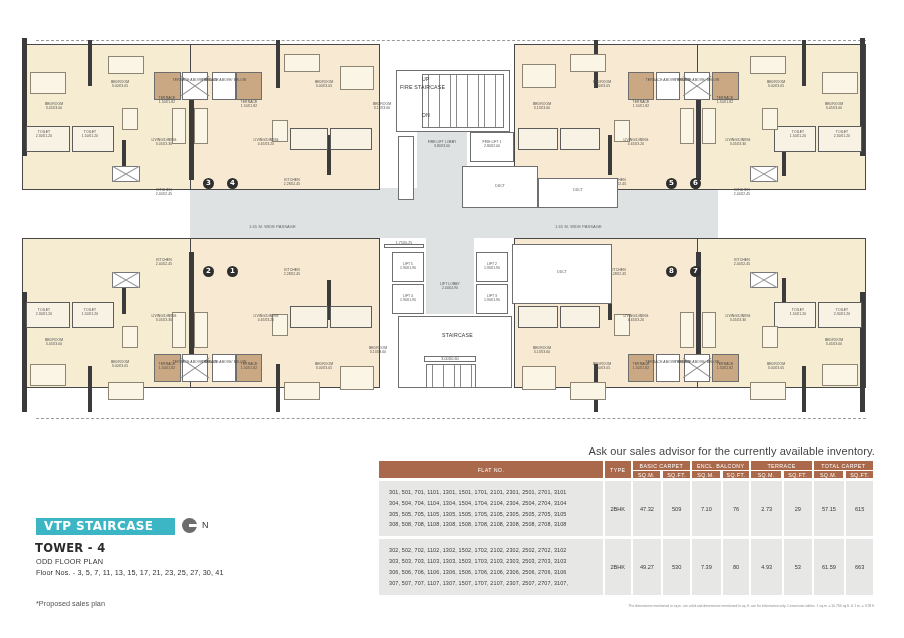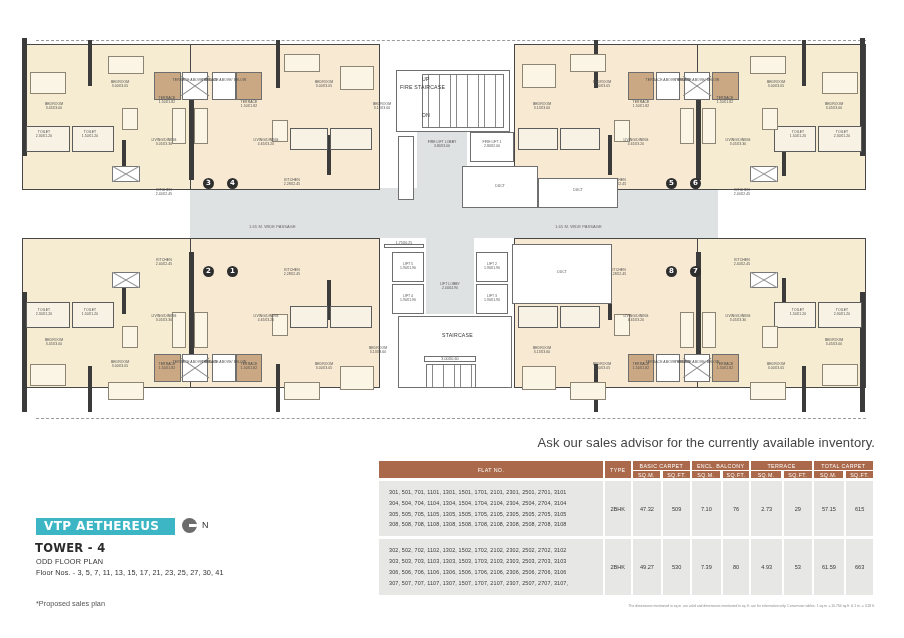"Ask our sales advisor for" .advisory { font-size: 13px -> 11px; top: 435px -> 445px }
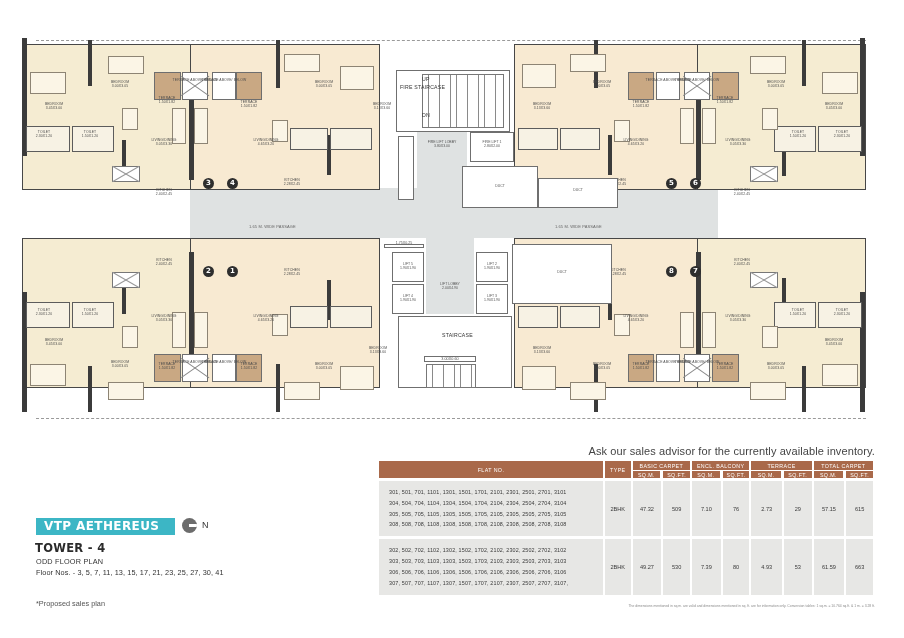"VTP AETHEREUS" div.brand-badge { text: AETHEREUS -> STAIRCASE }
